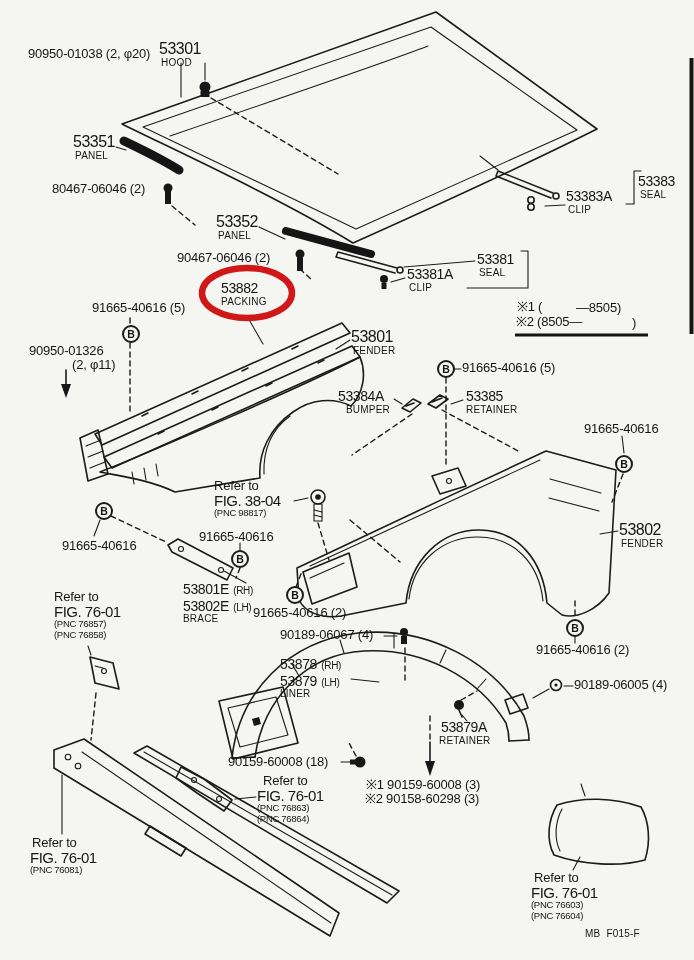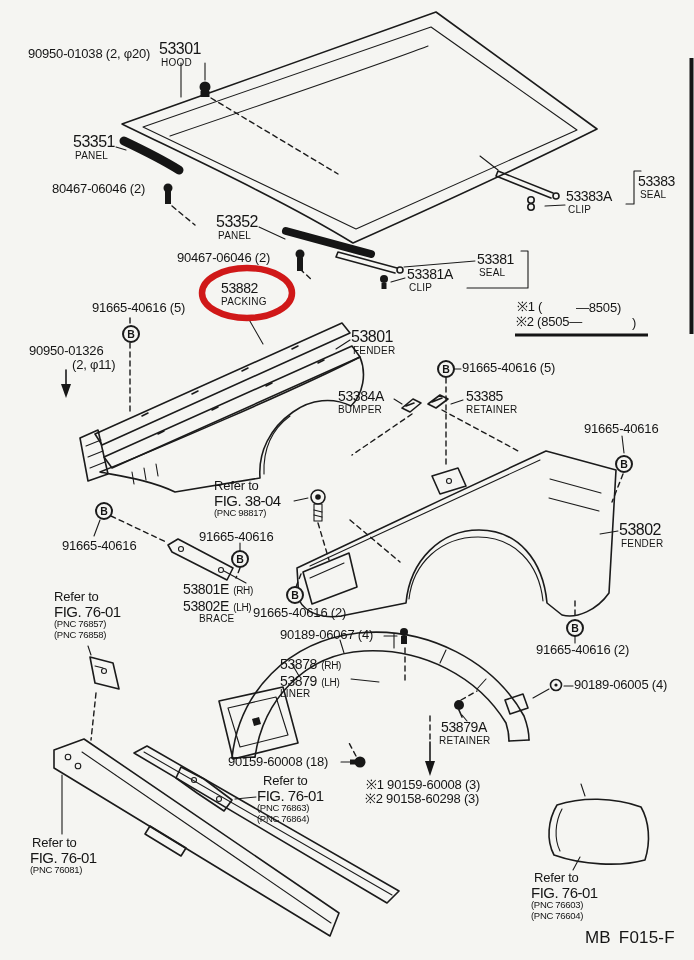"BUMPER" span.sub { margin-left: 0 -> 8px }
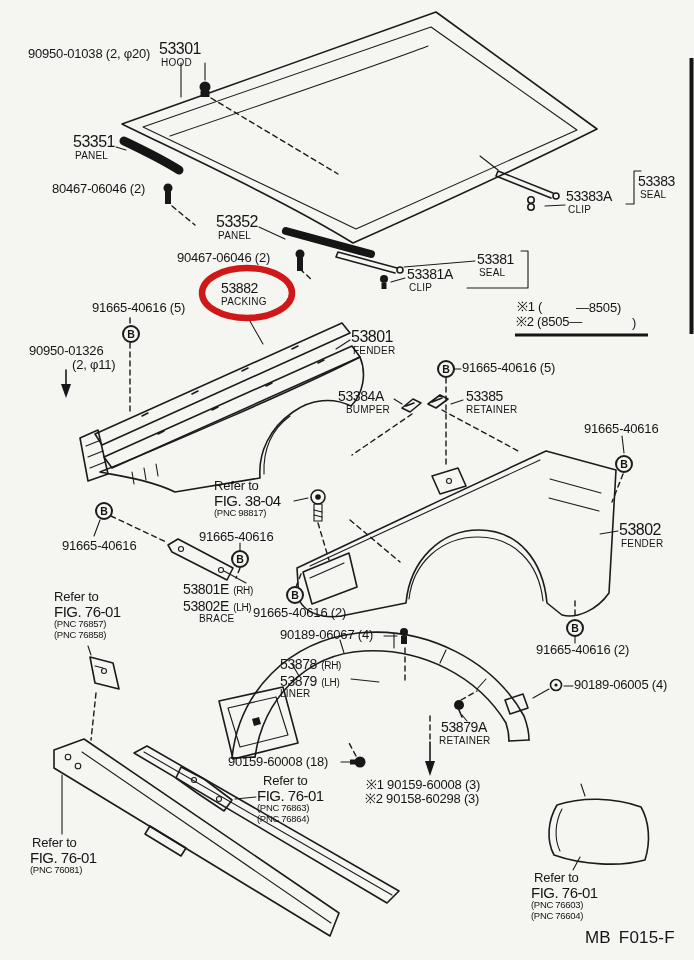"BRACE" span.sub { margin-left: 16px -> 0 }
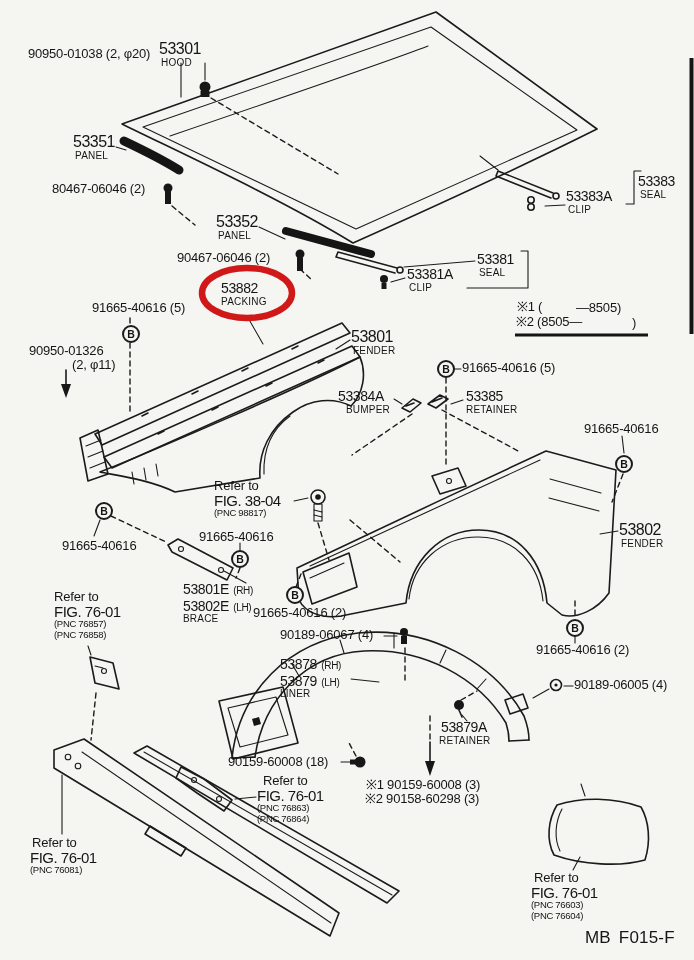"MB F015-F" .foot { font-size: 17px -> 10px }
